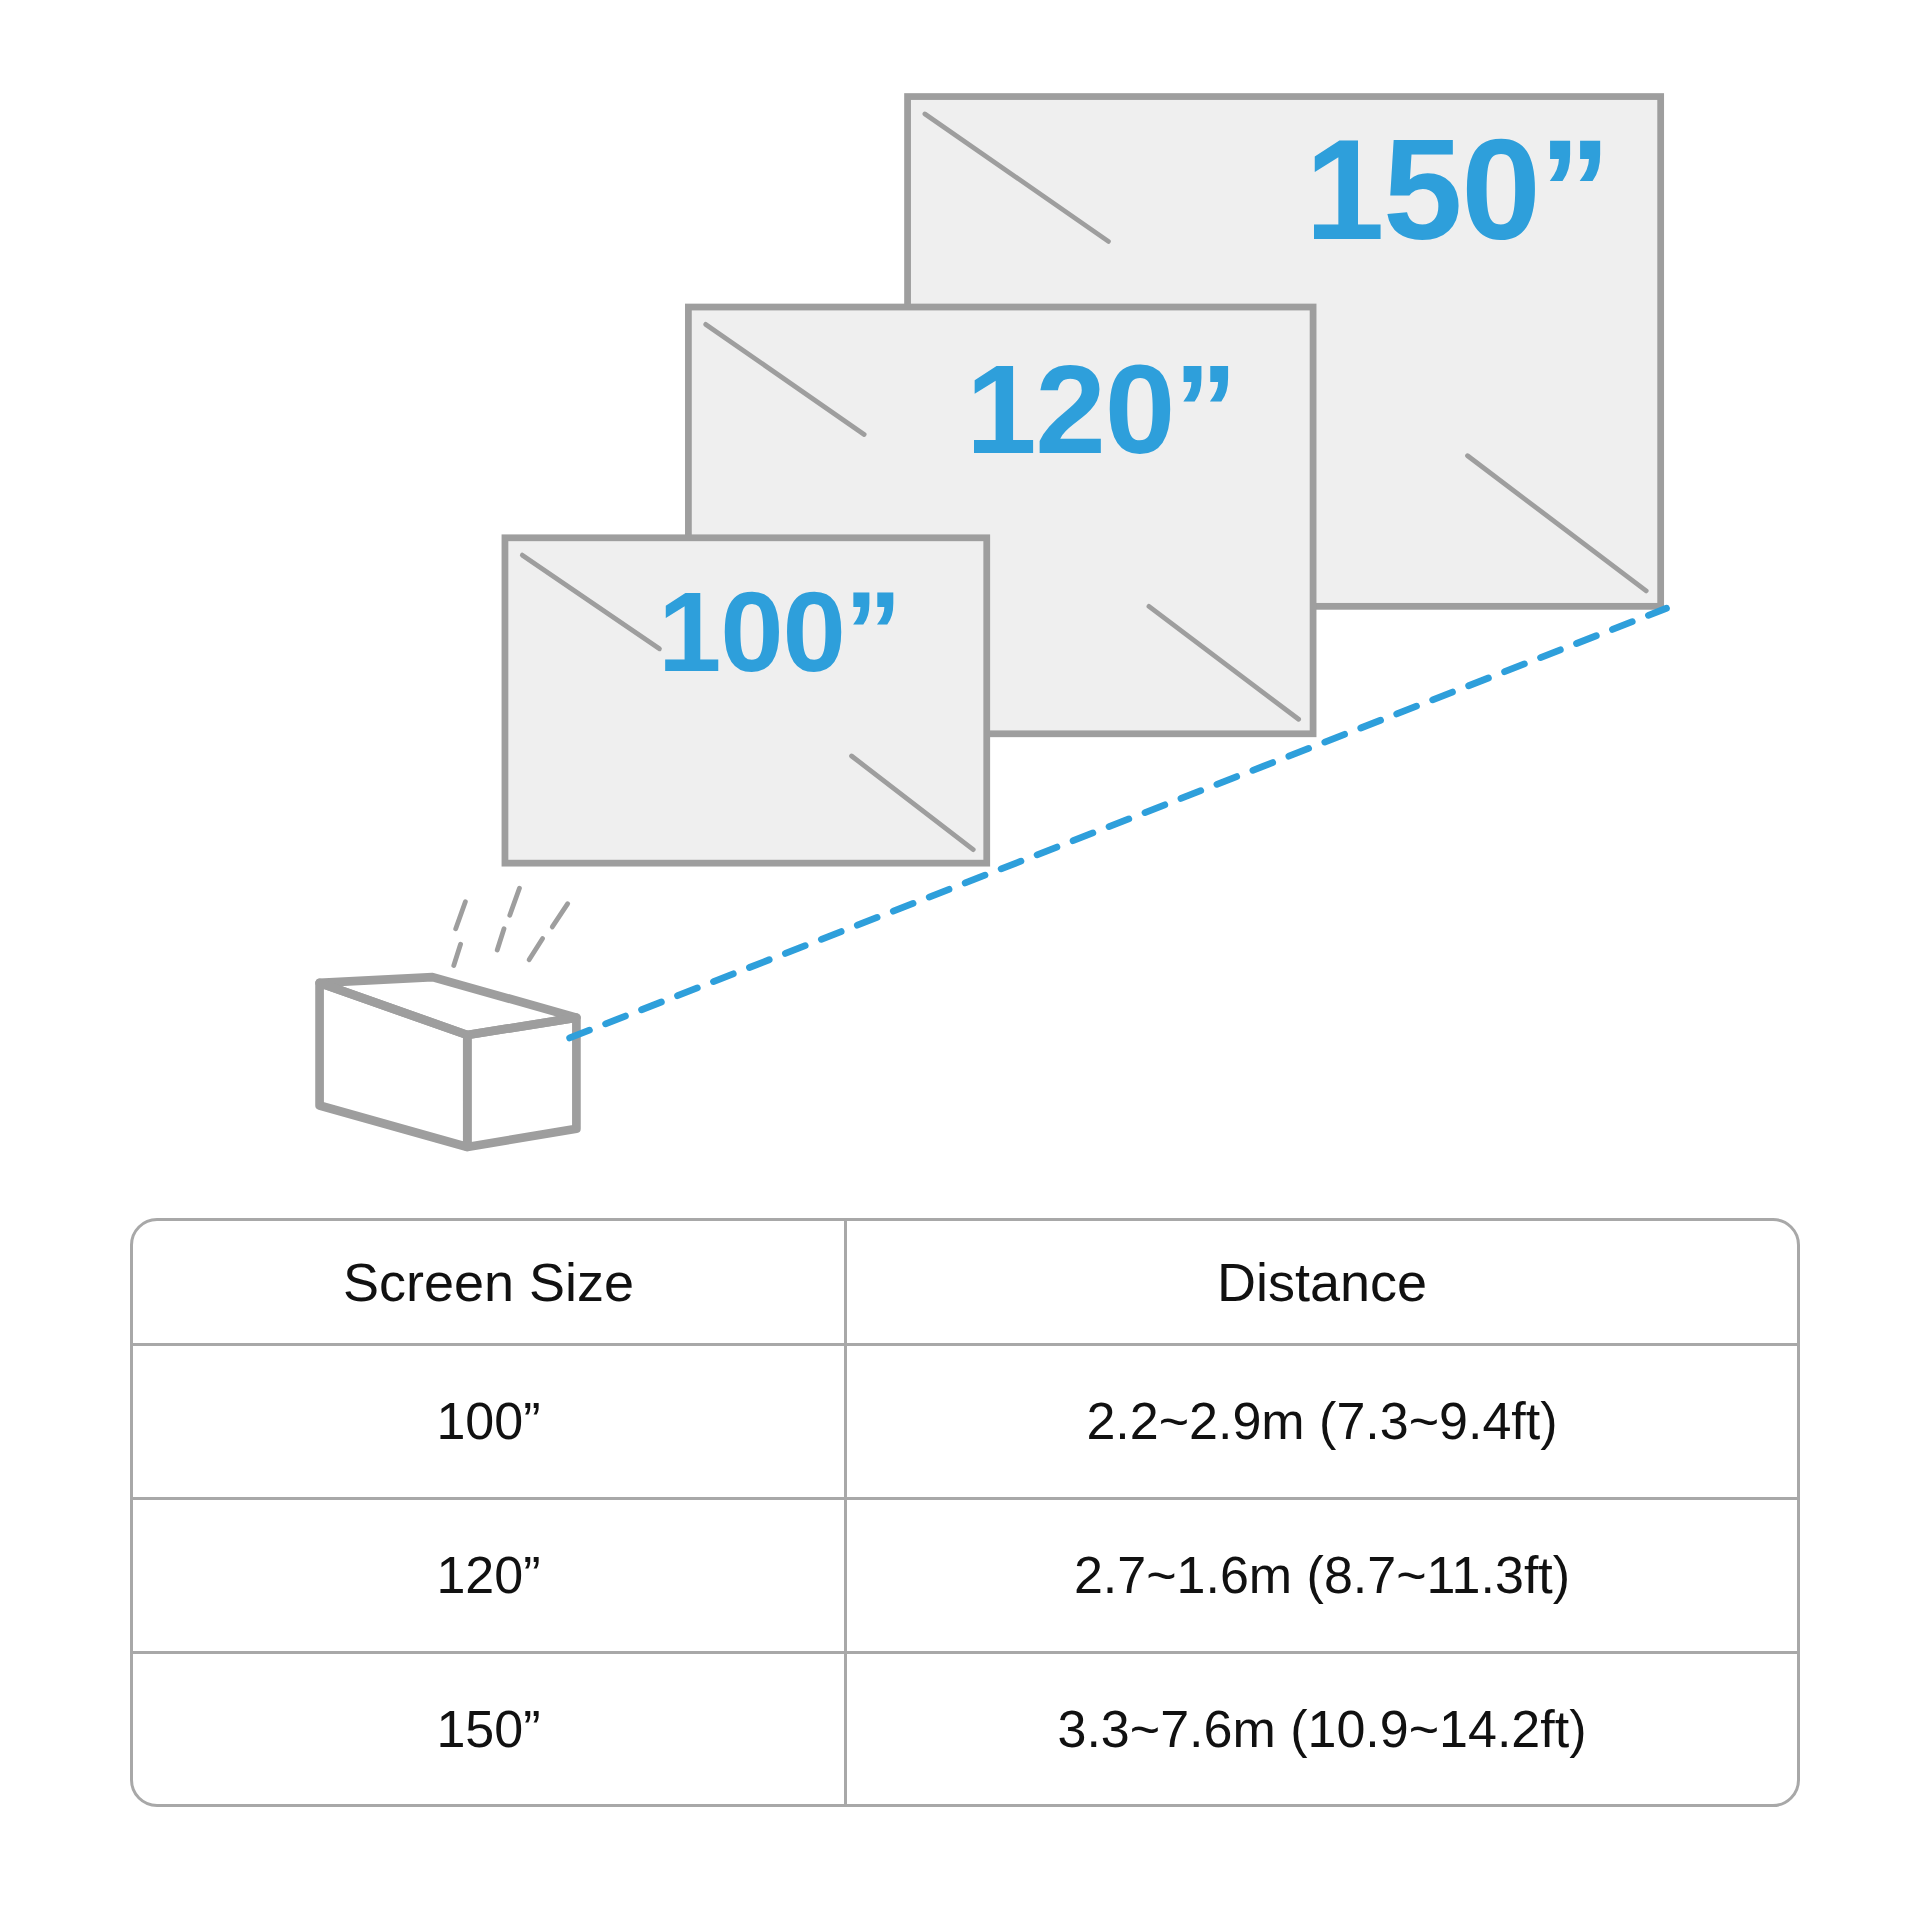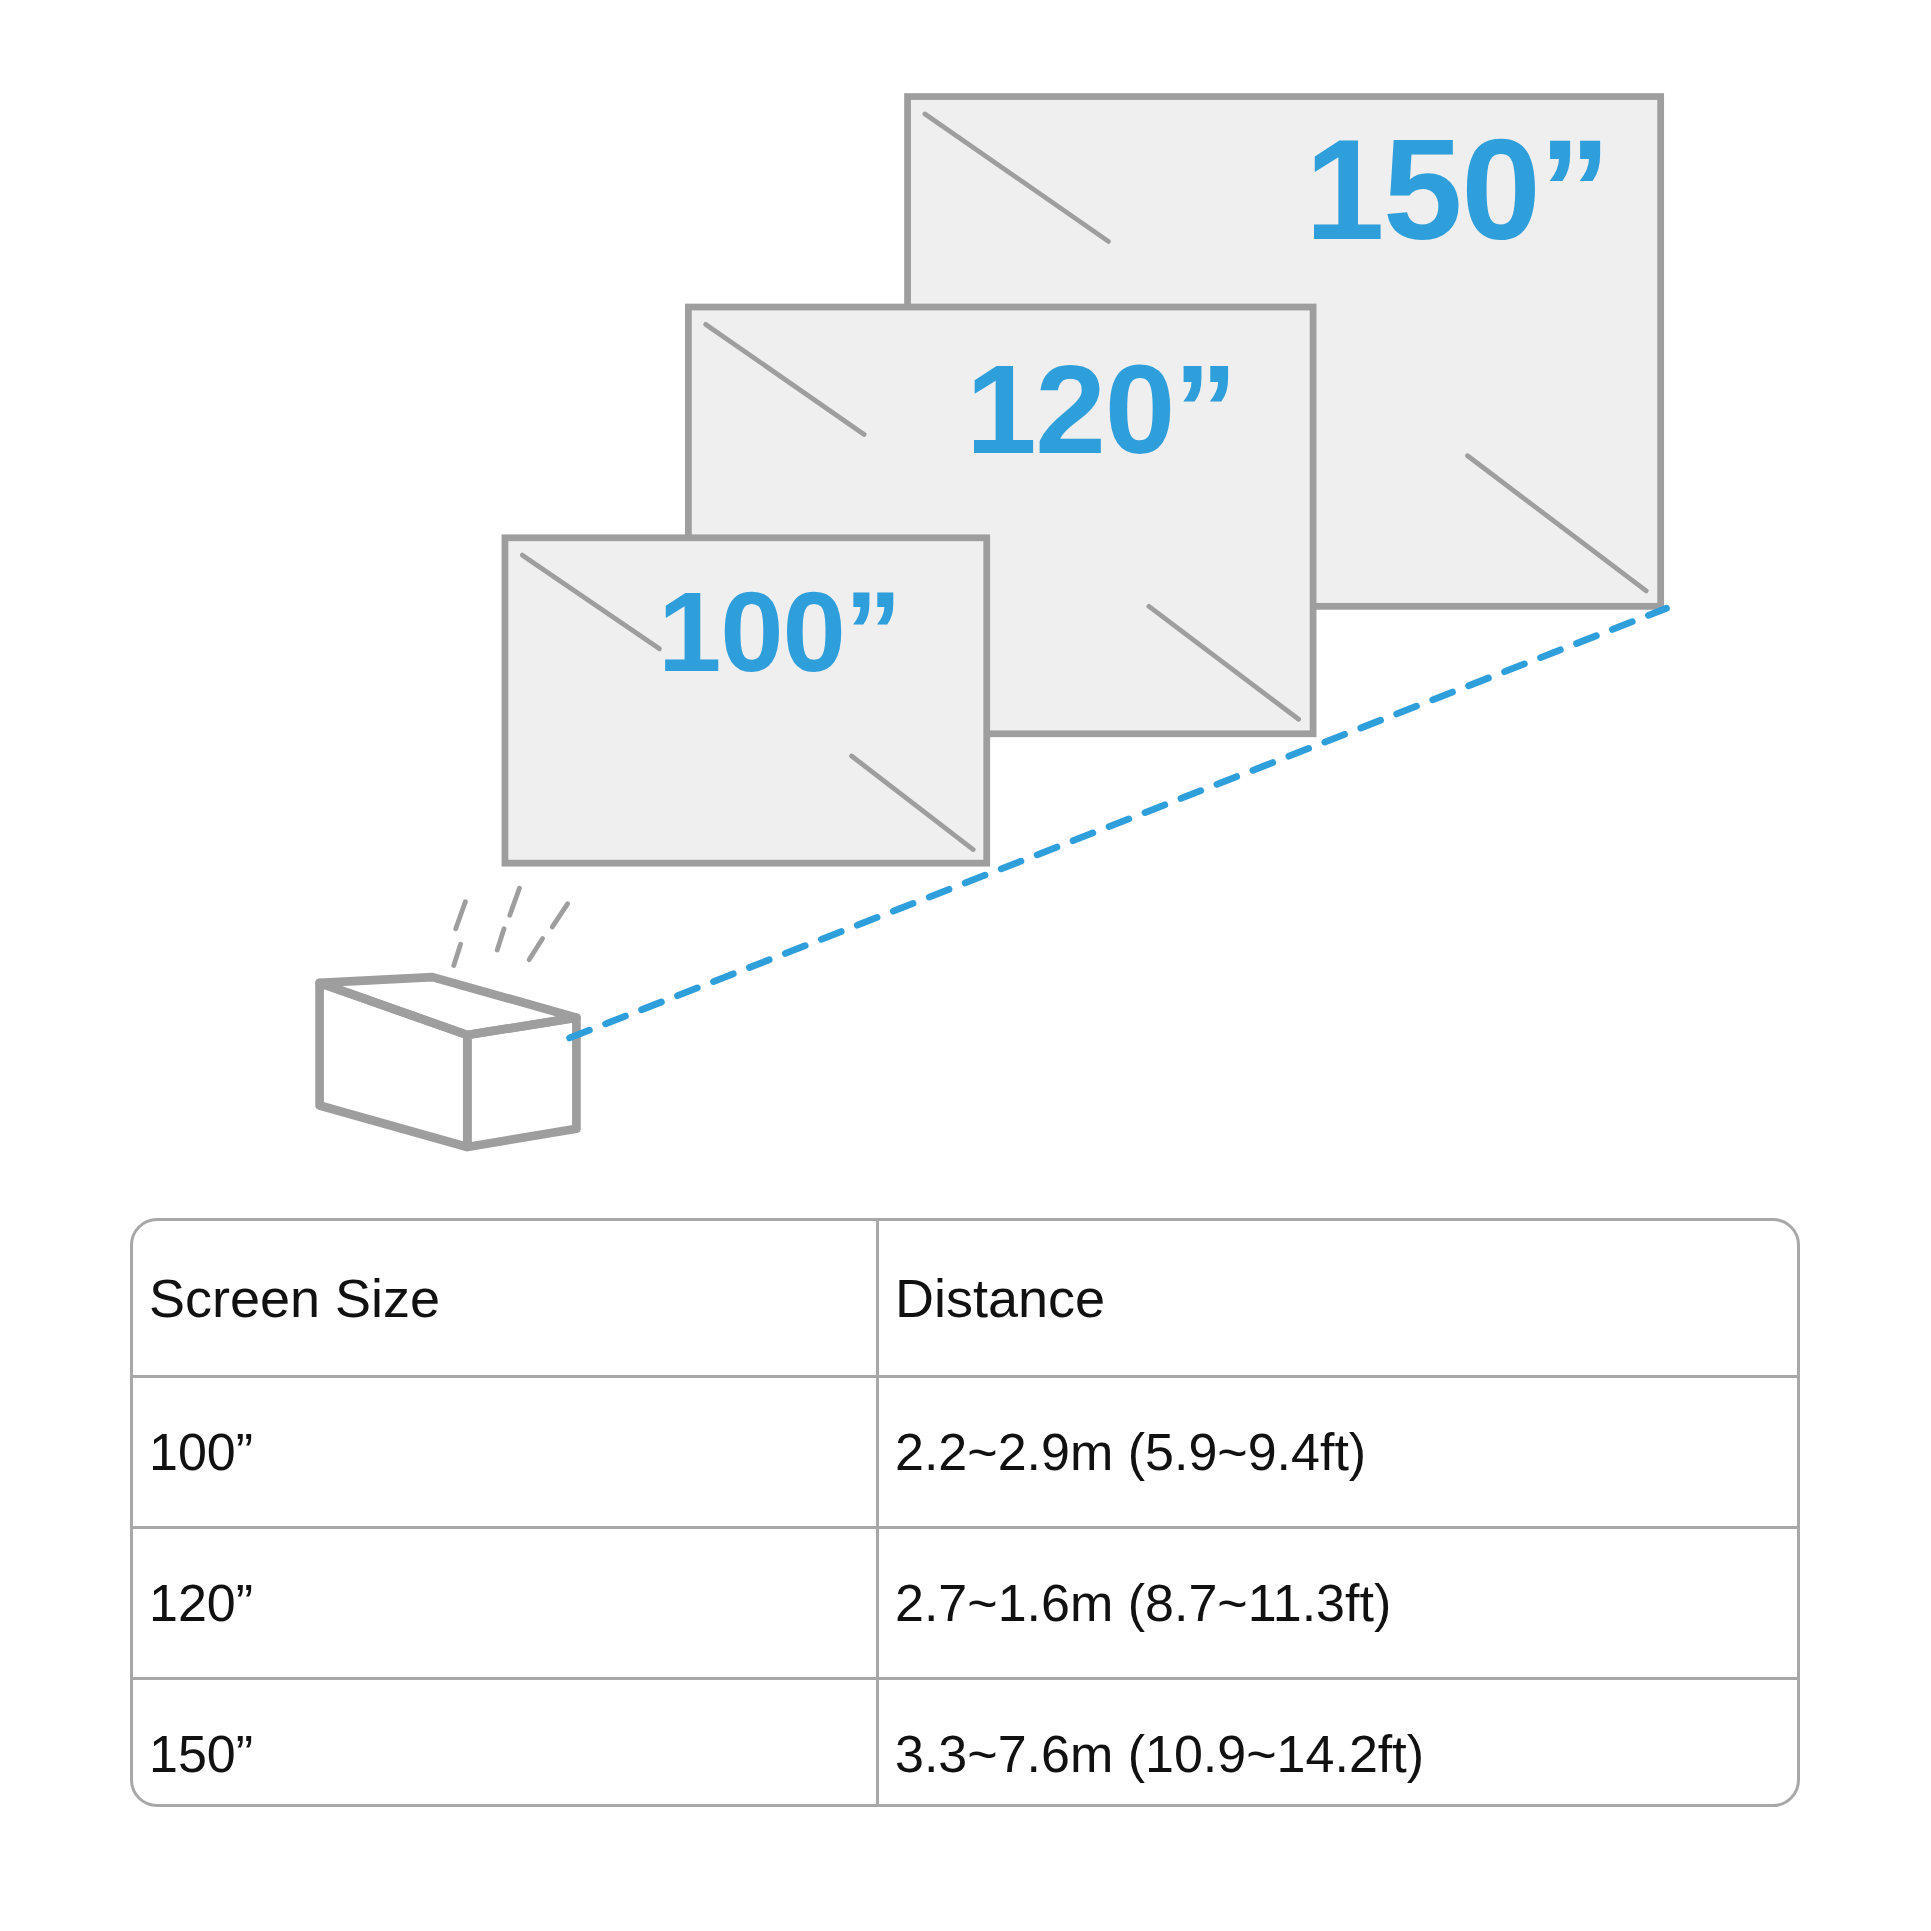"Screen Size" #spec-table td, #spec-table th { padding: 16px -> 0; text-align: left -> center }
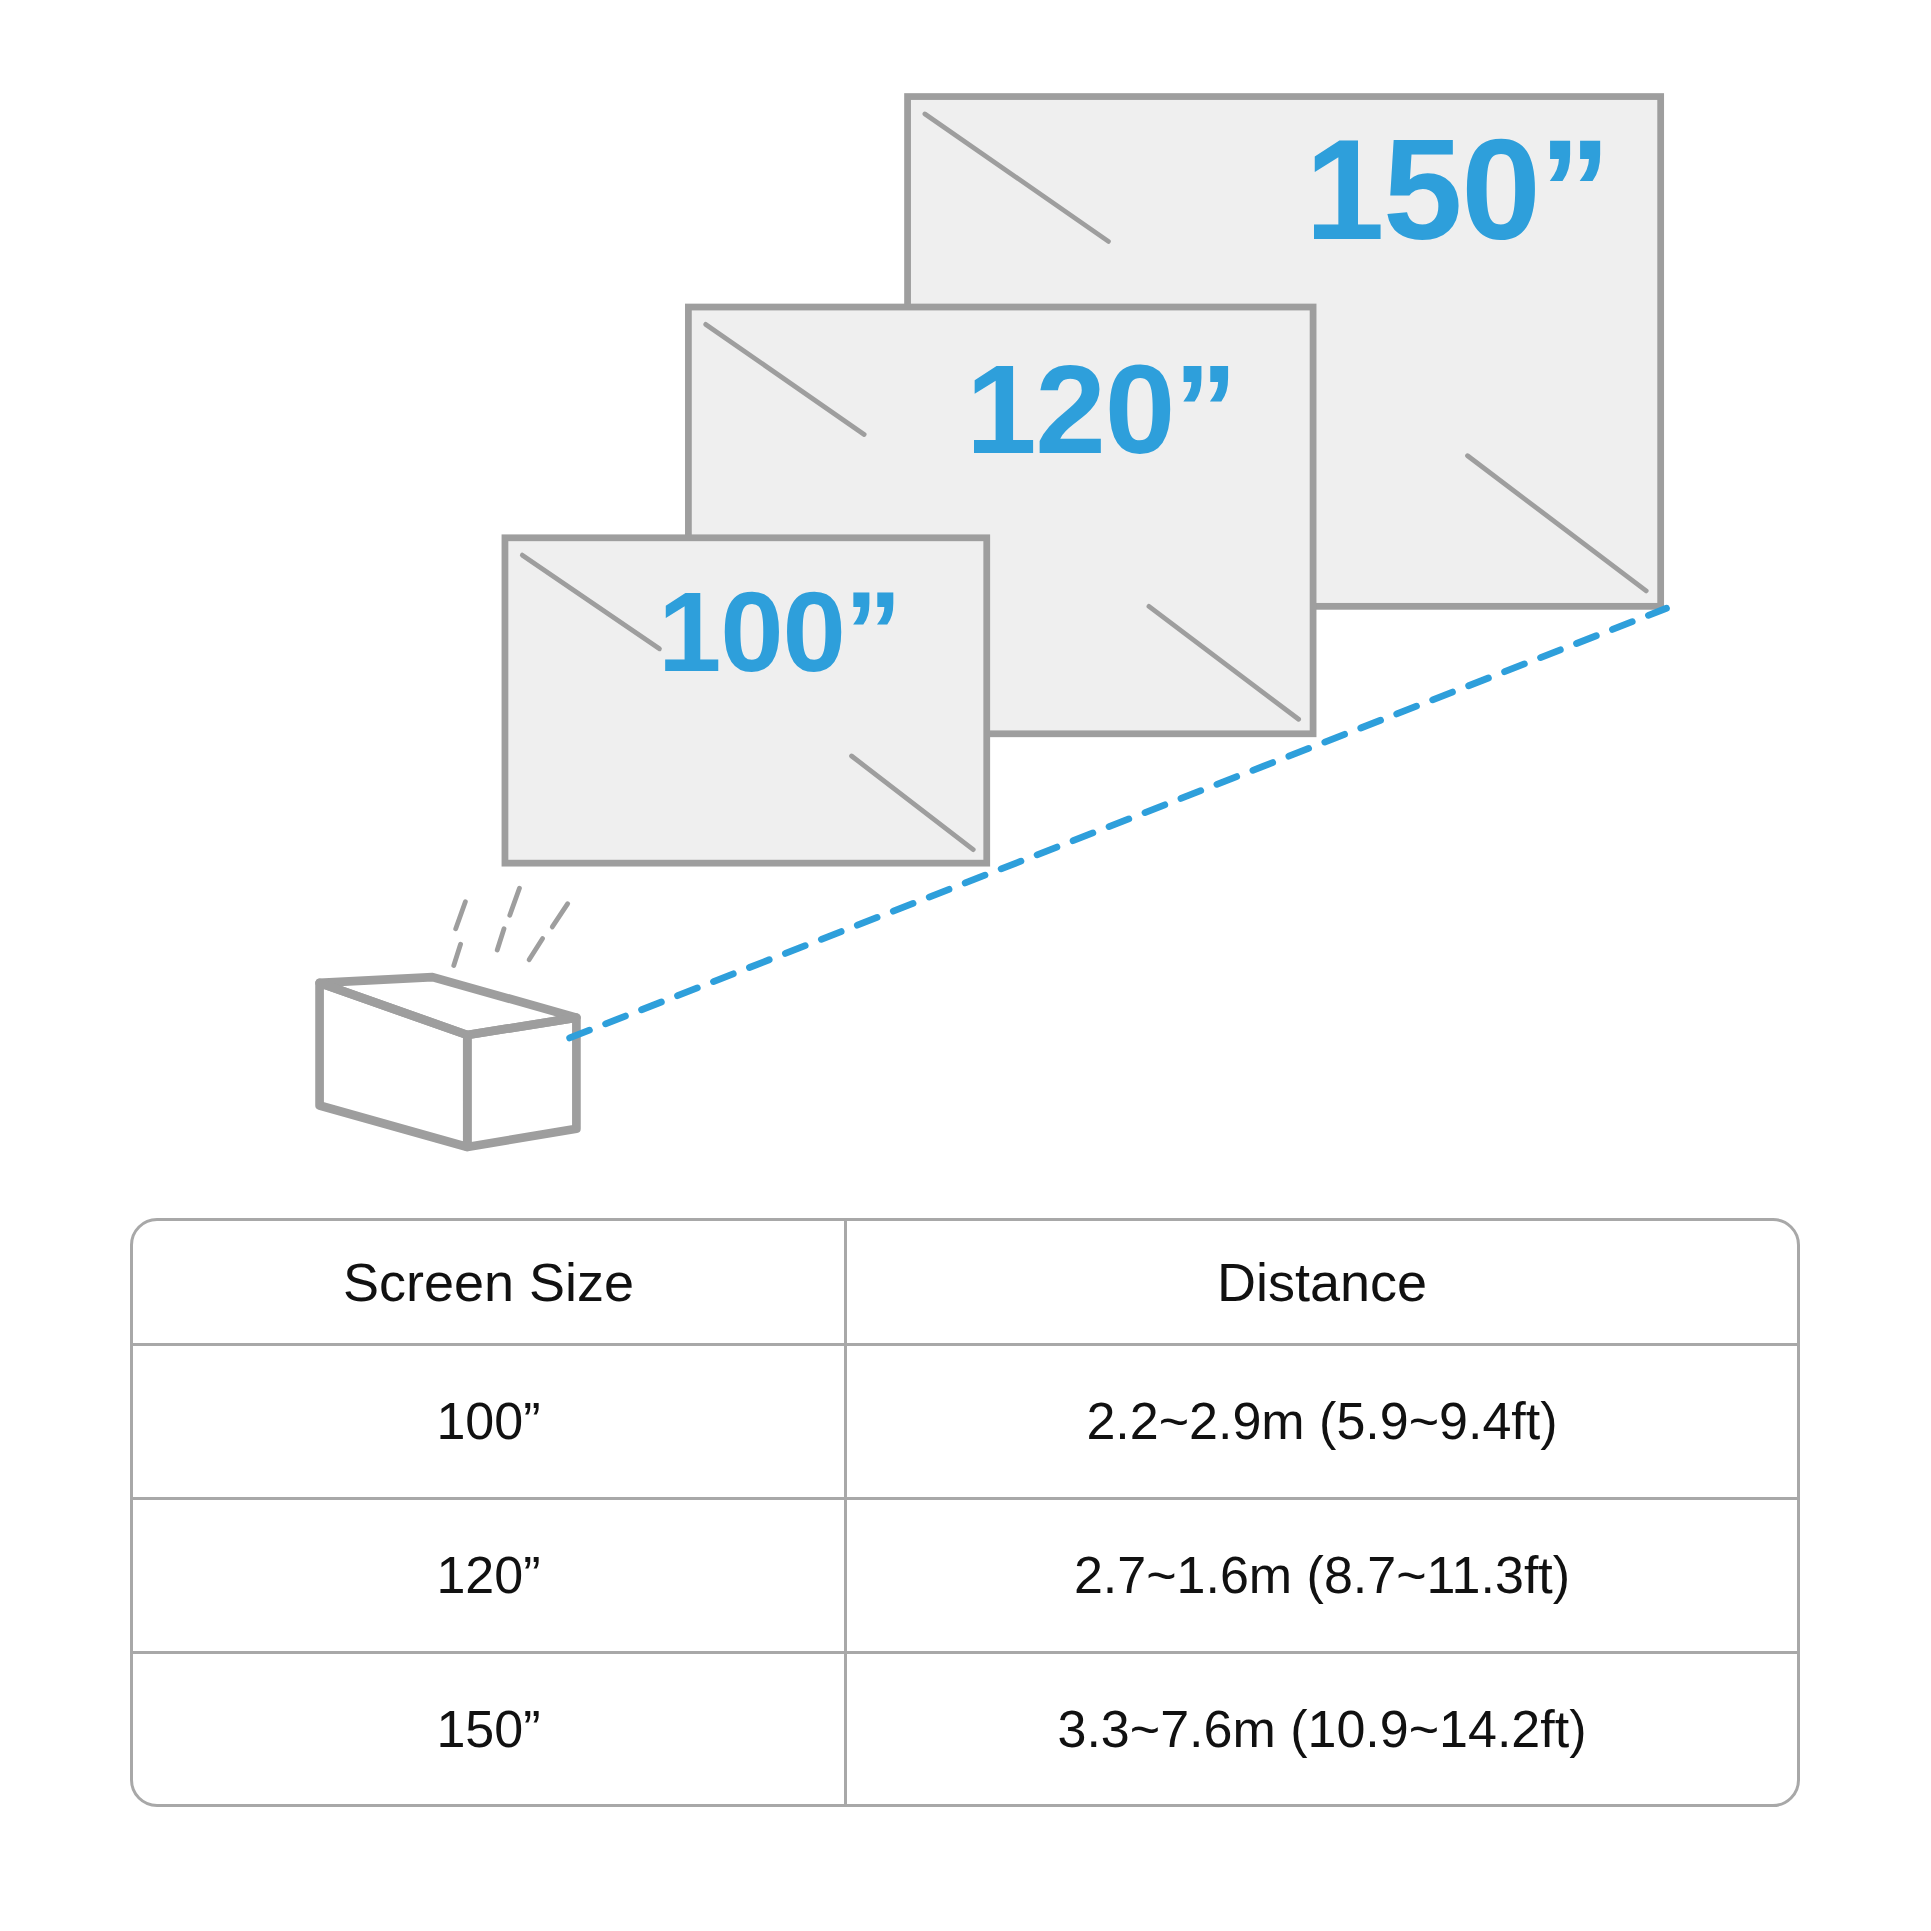"2.2~2.9m (5.9~9.4ft)" td { text: 5.9 -> 7.3 }
